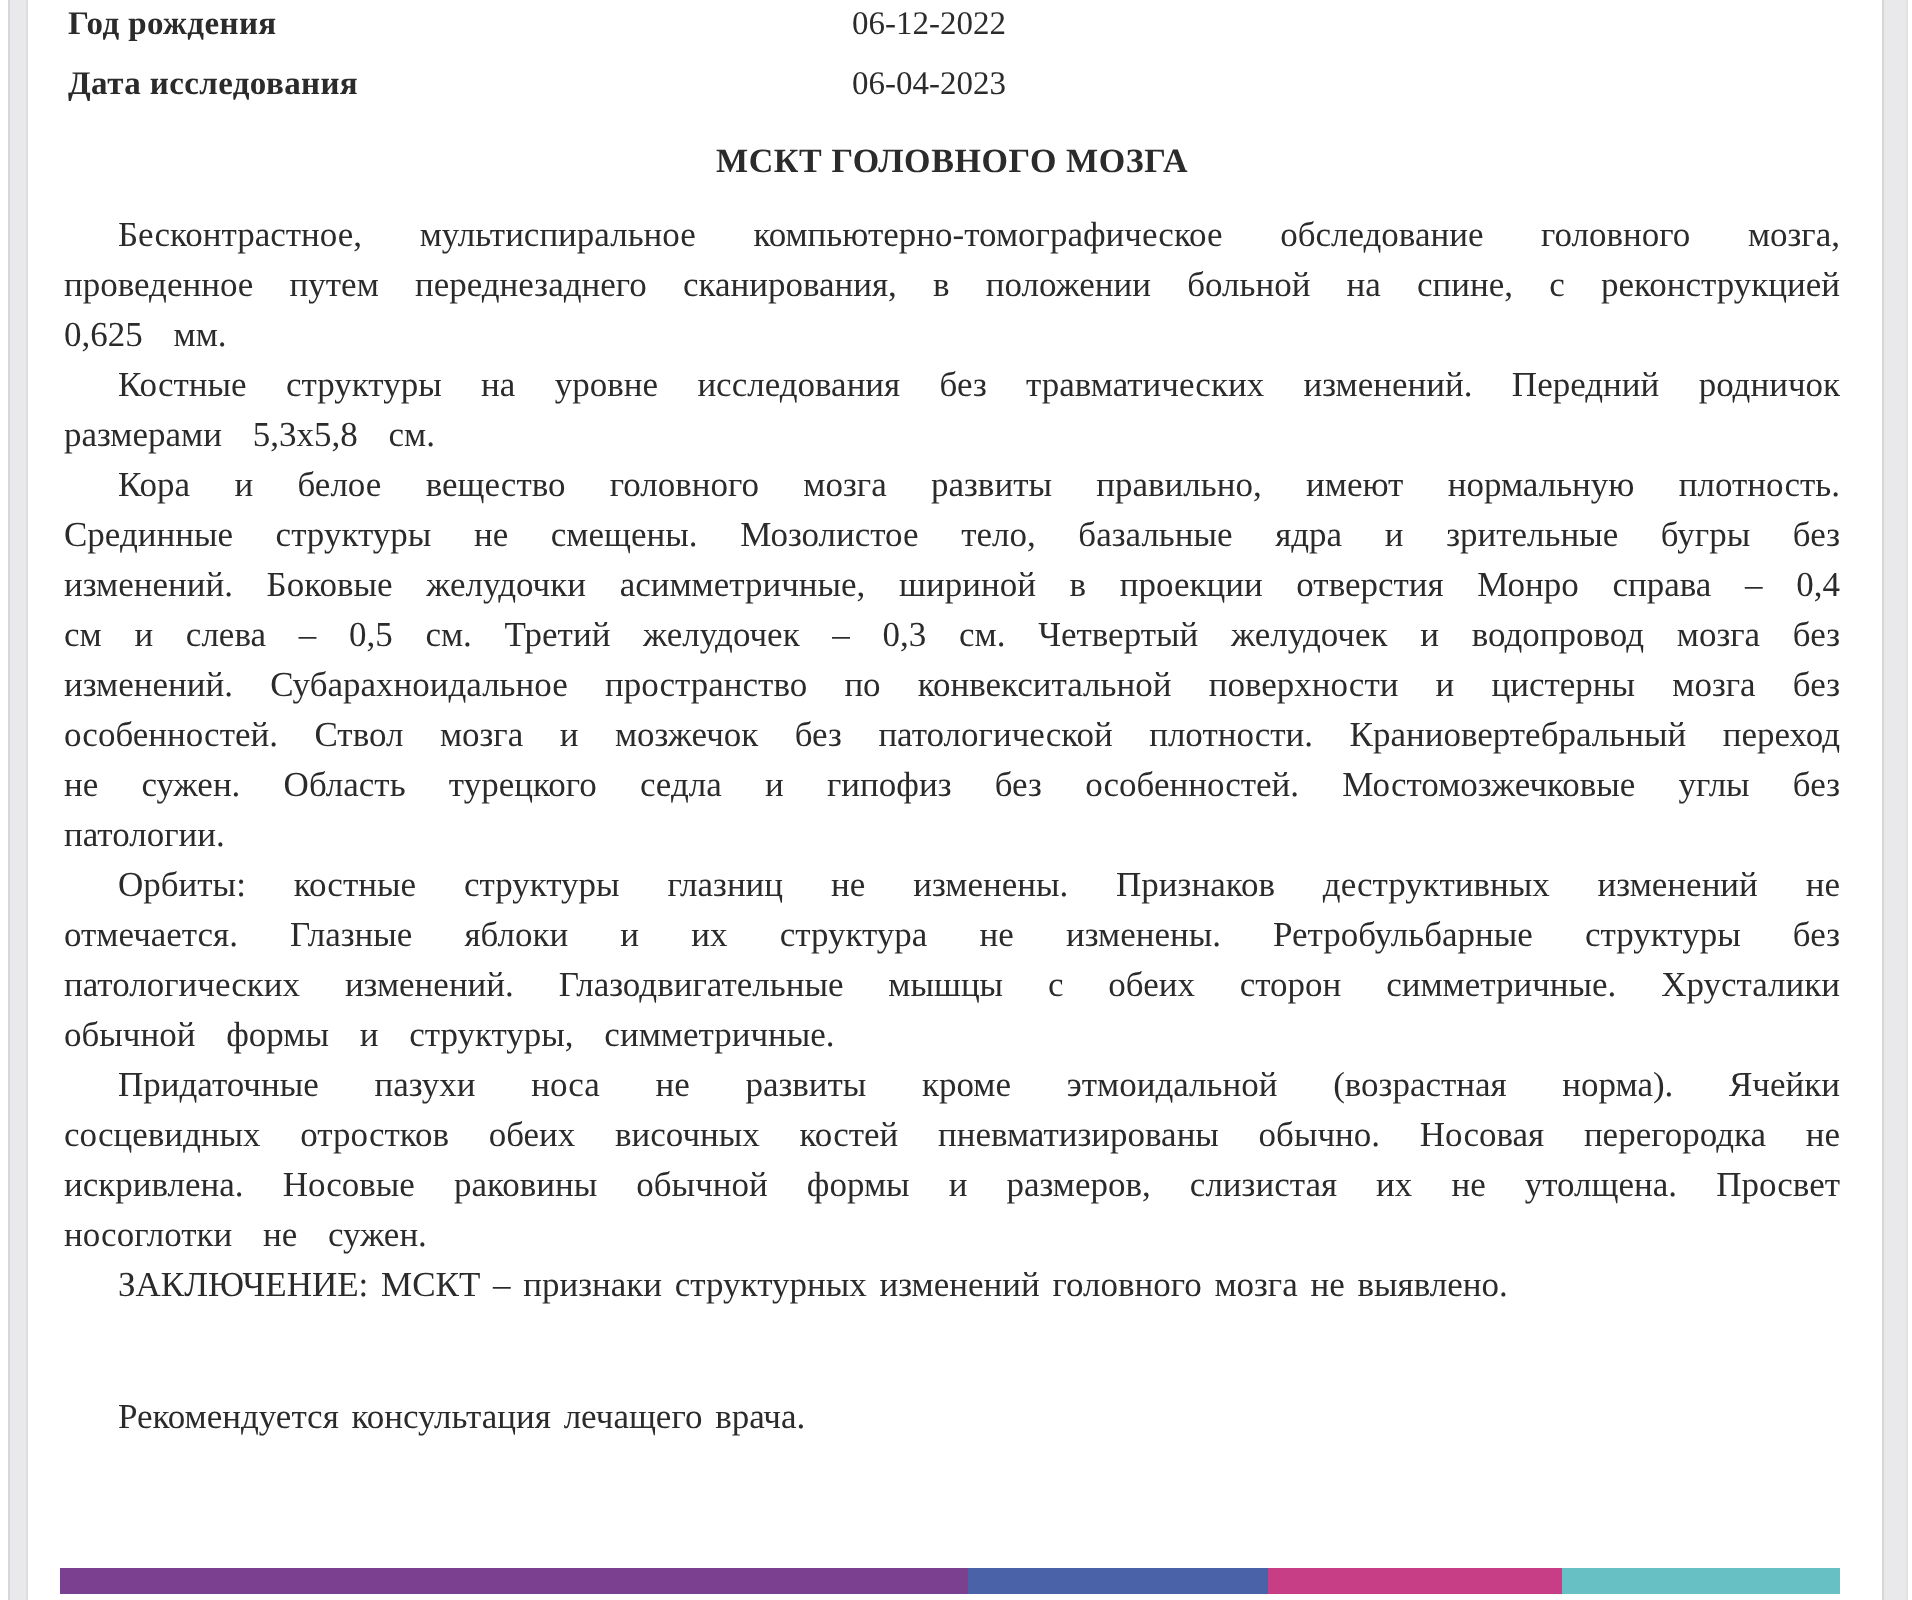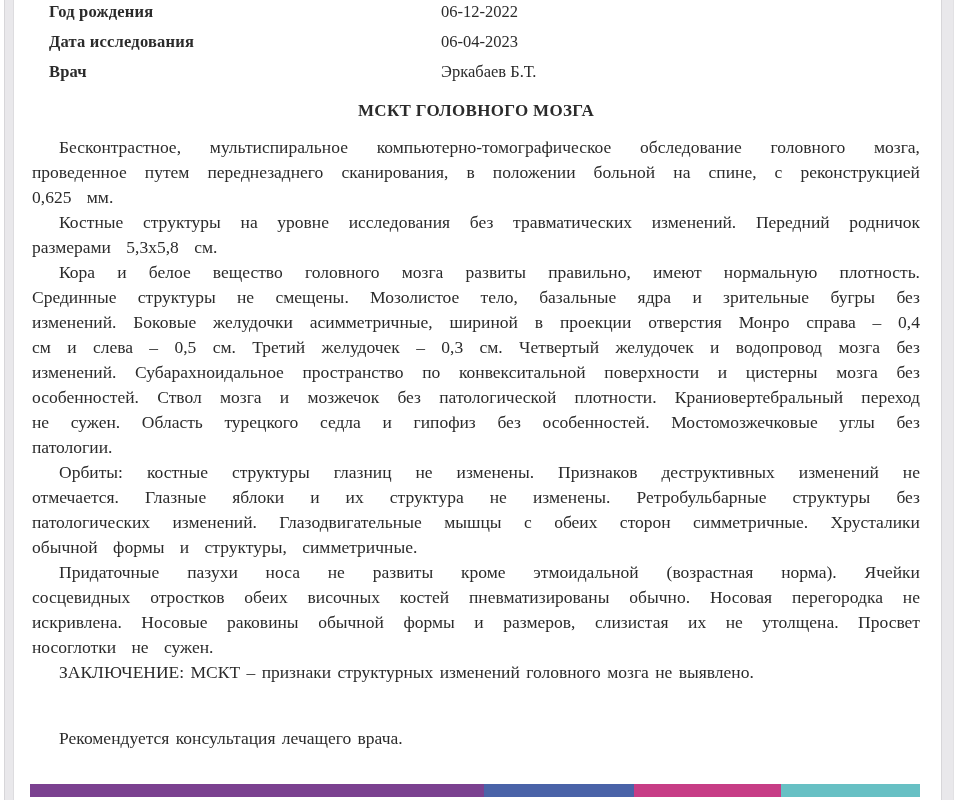"Год рождения" .meta-table { margin-left: 17px -> 2px }
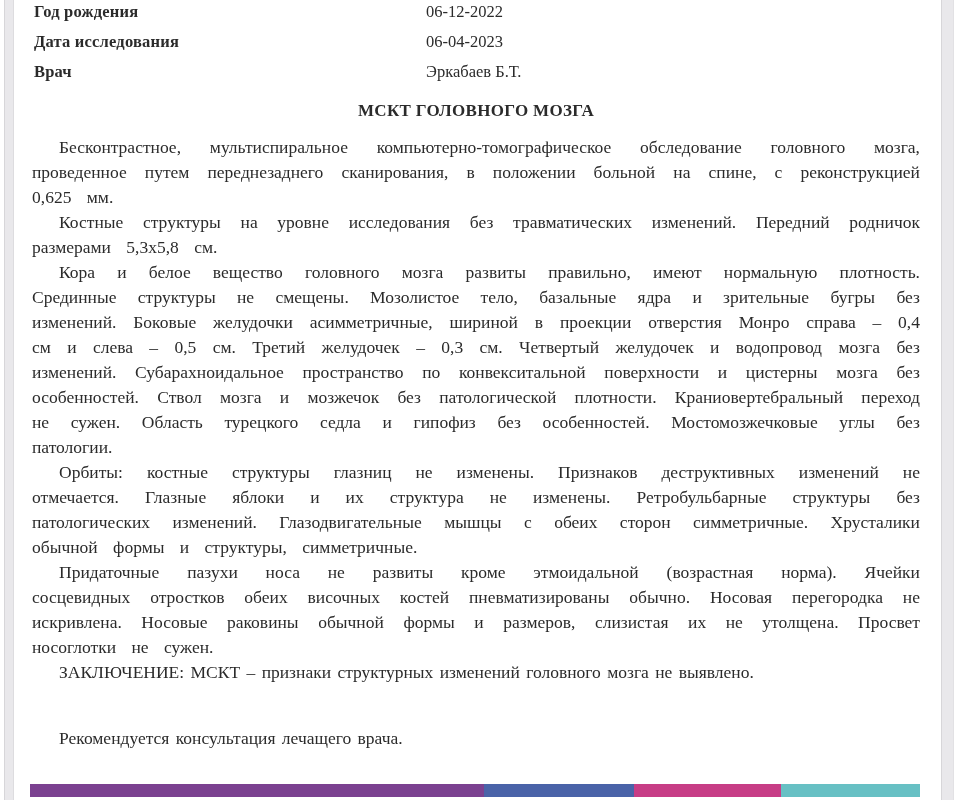"Врач" div.meta-row { html: <div> <div>Врач</div> <div>Эркабаев Б.Т.</div> </div> -> none }
